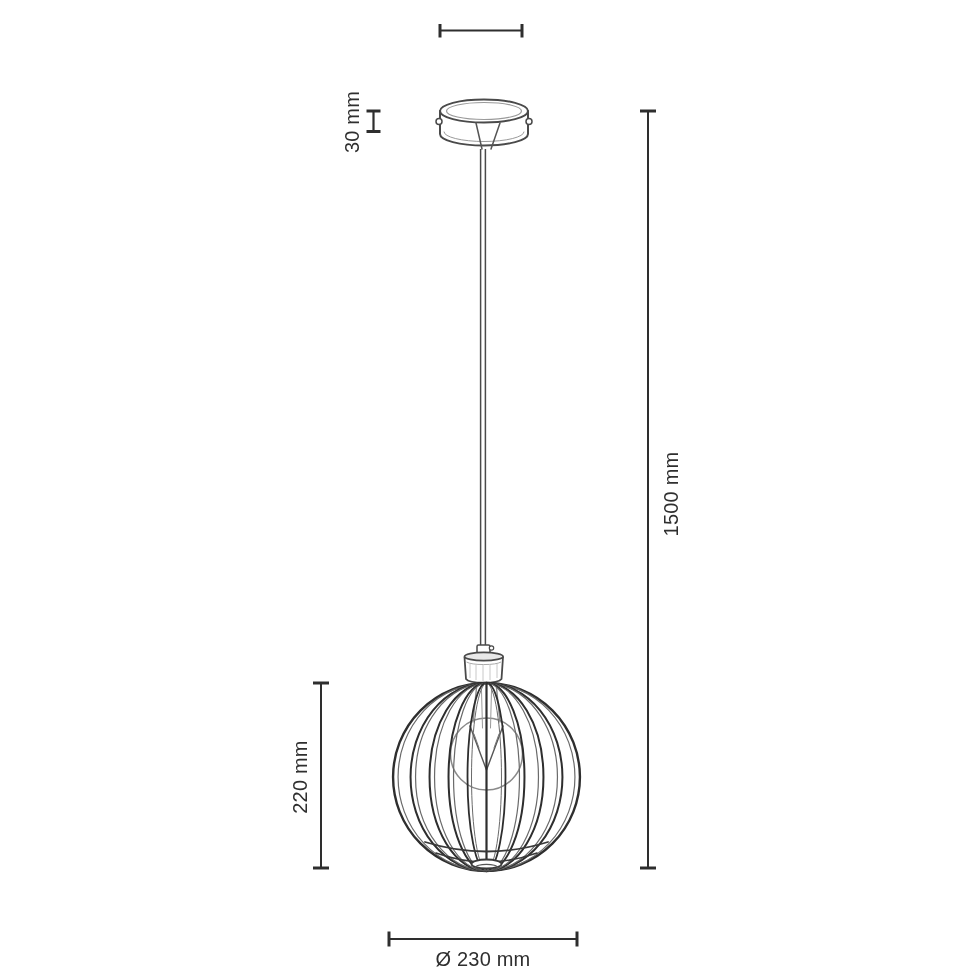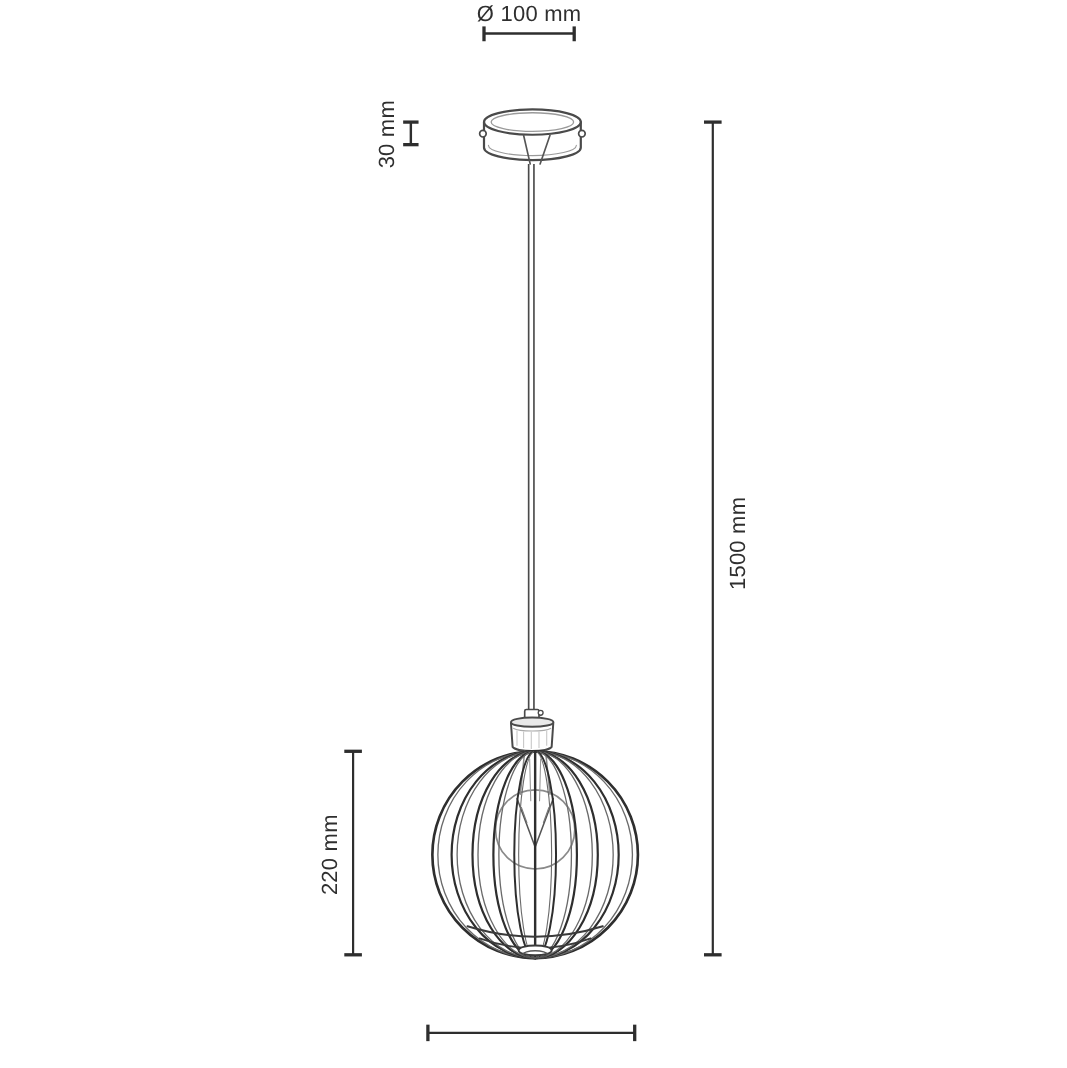"Ø 100 mm" div.dim-label { html: <div>Ø 100 mm</div> -> none }
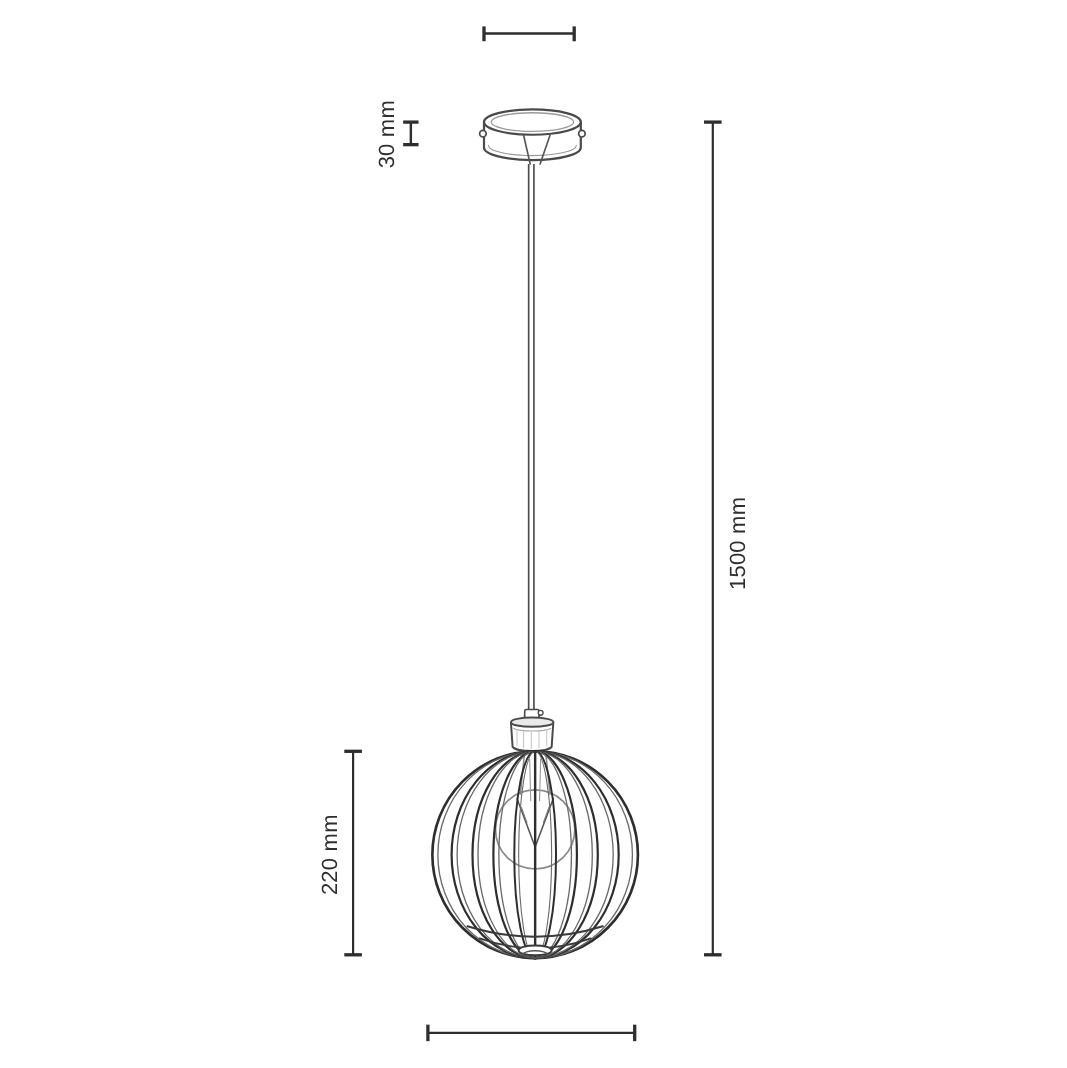"Ø 230 mm" div.dim-label { html: none -> <div>Ø 230 mm</div> }
